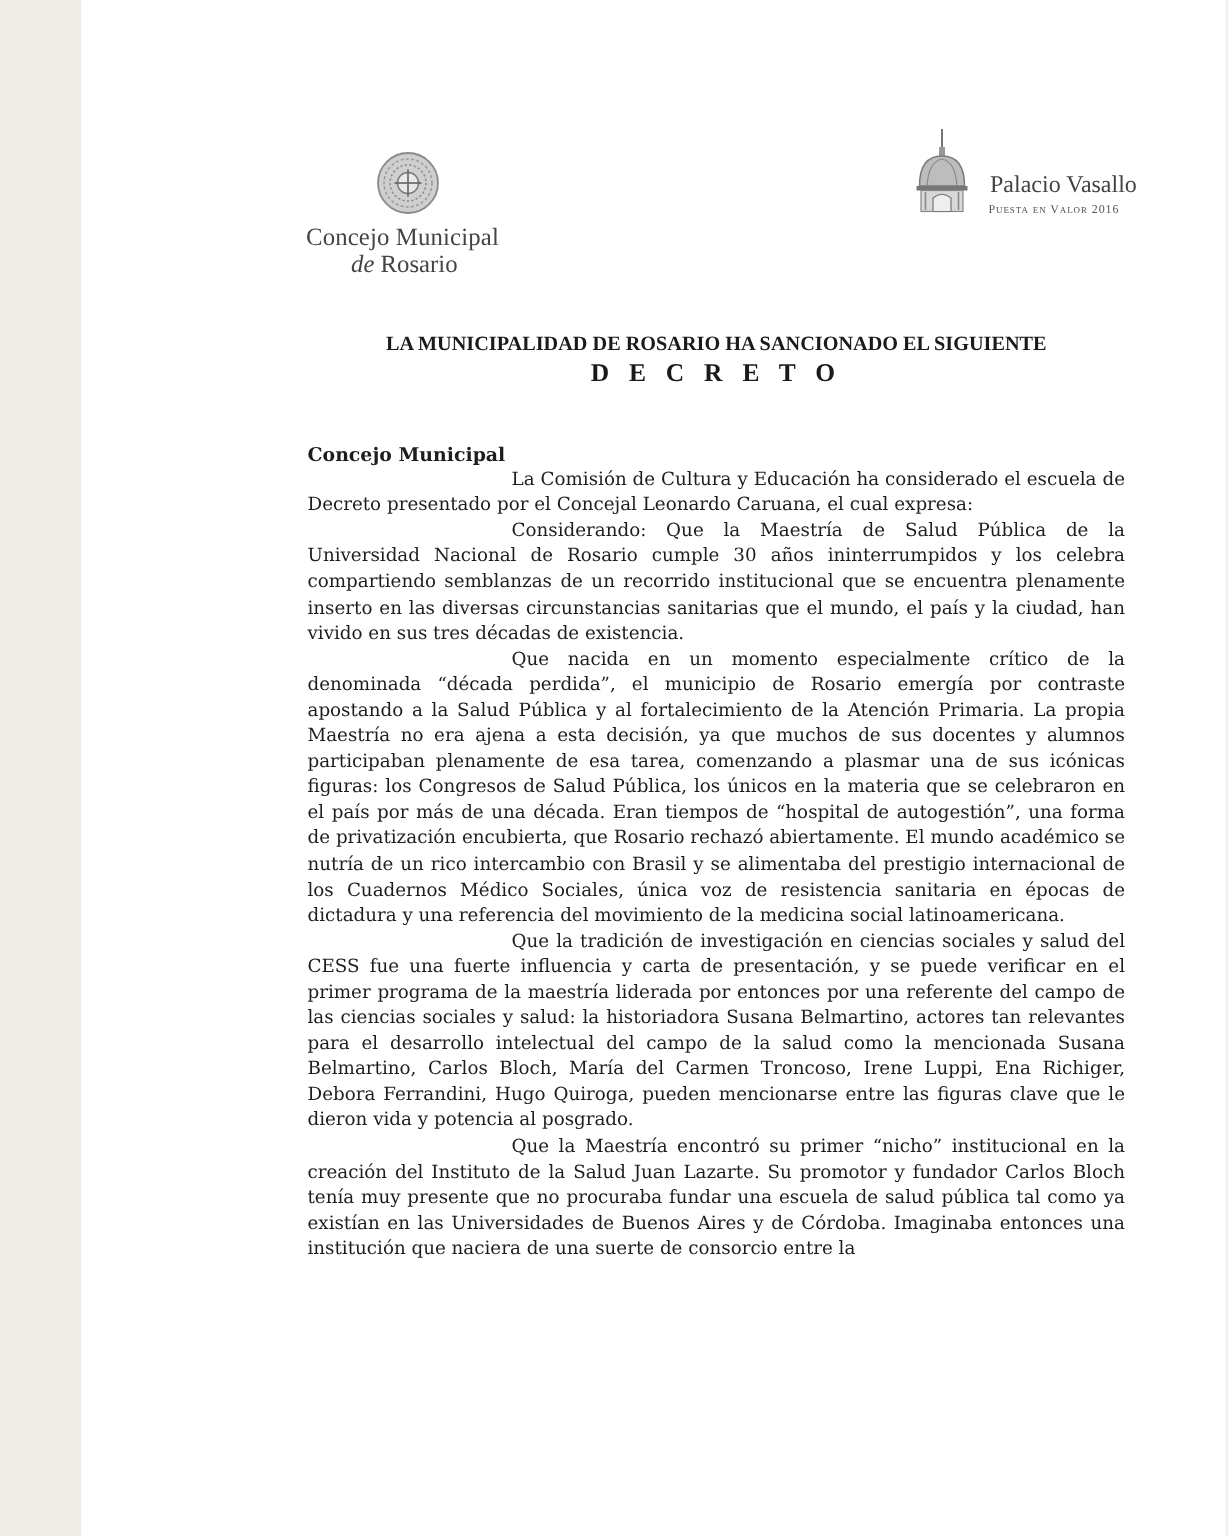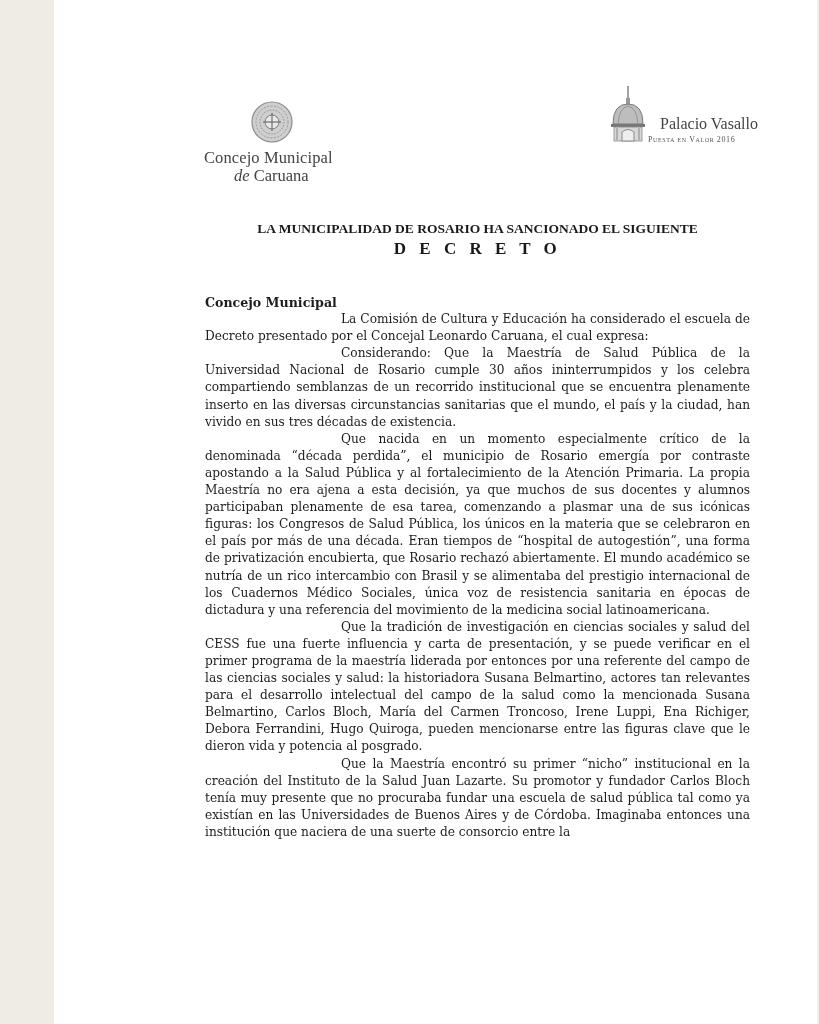"Puesta en Valor 2016" .logo-right .pv-sub { left: 38px -> 49px }
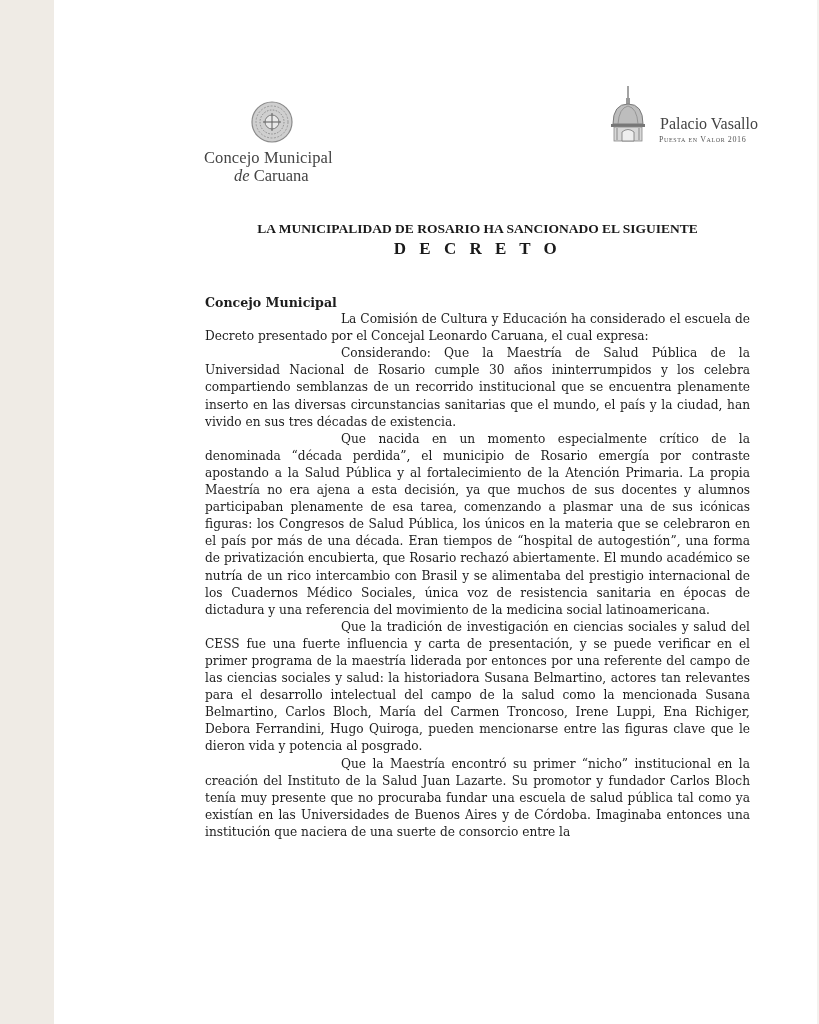"Caruana" span { text: Caruana -> Rosario }
